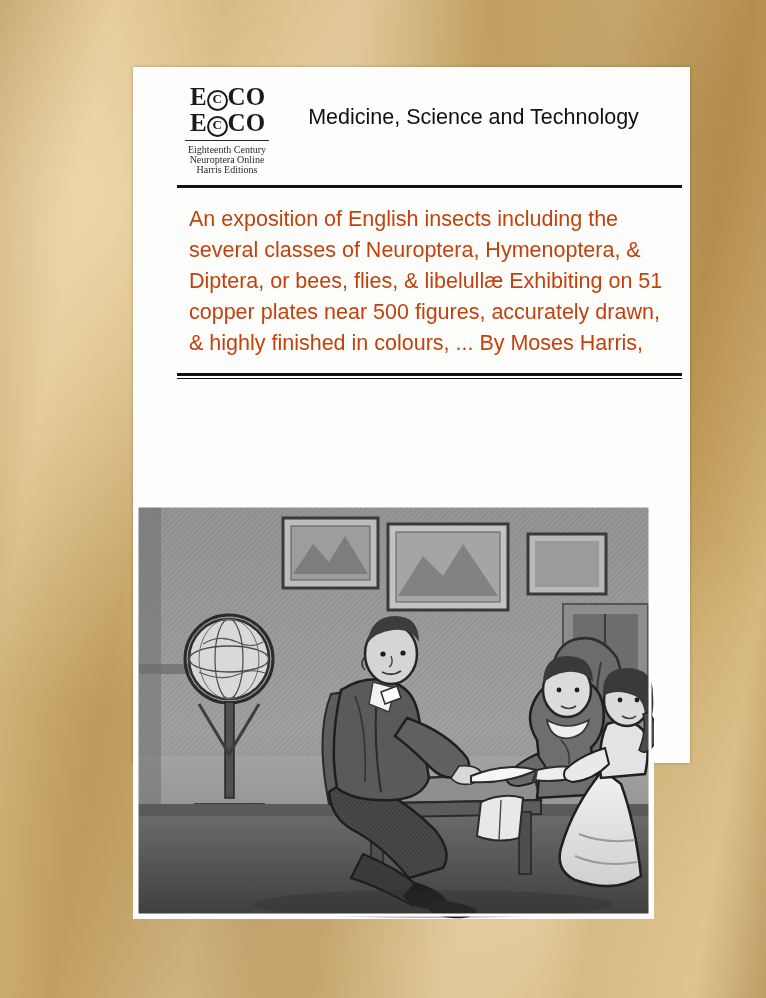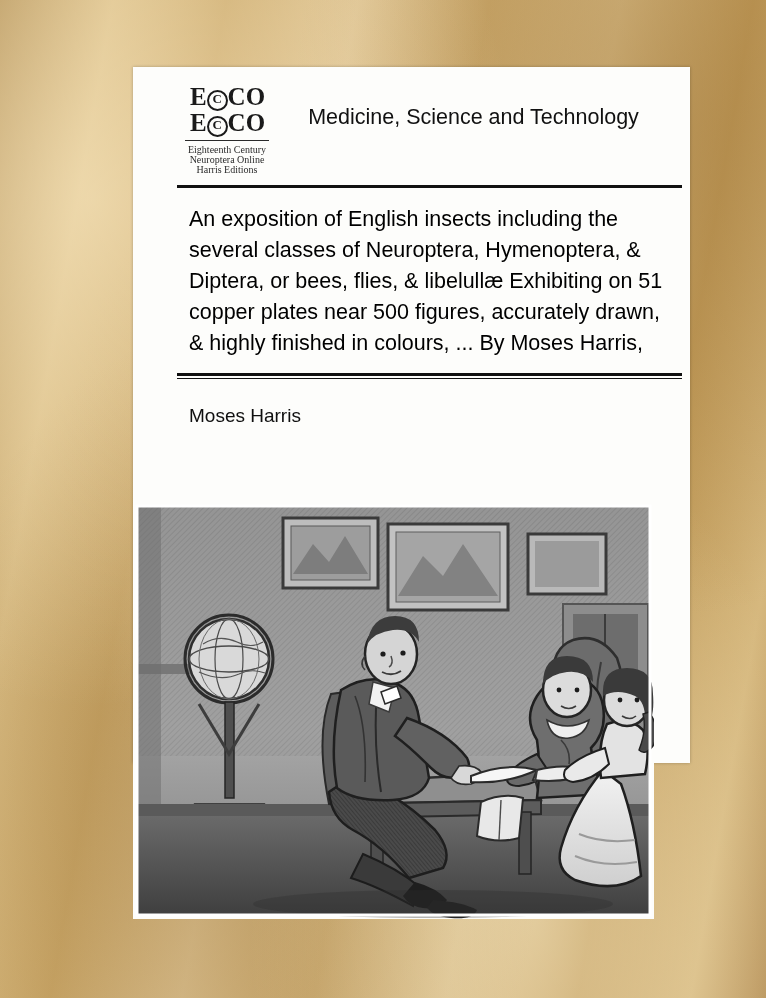"An exposition of English insects" .title-block { color: #000000 -> #c2410c }
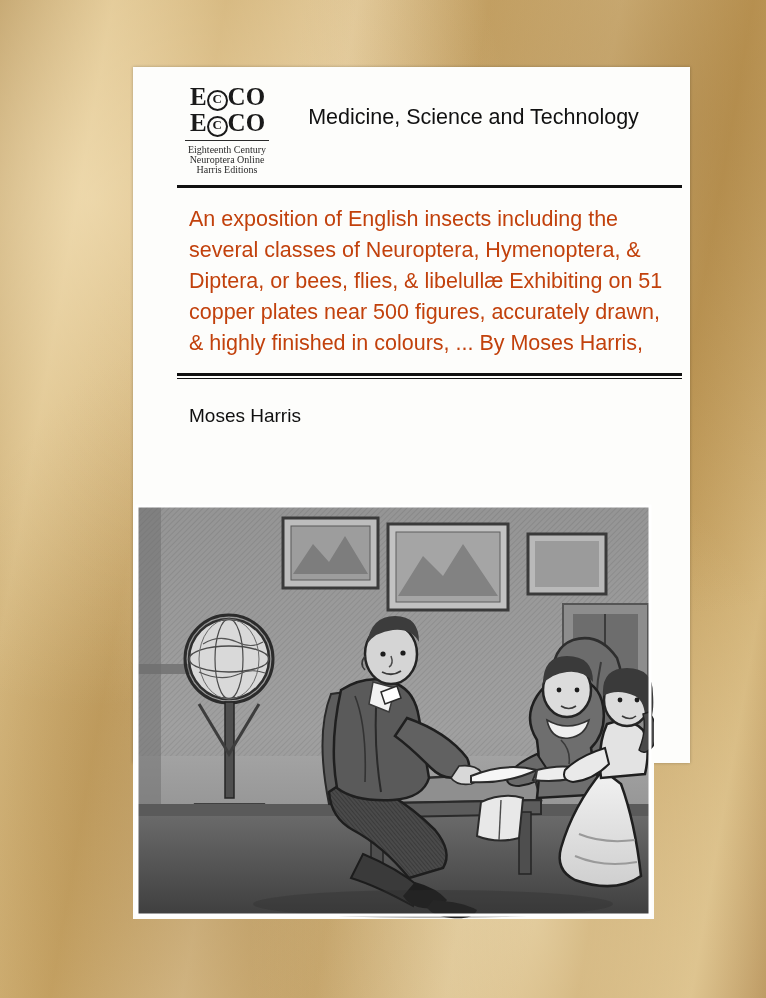"Moses Harris" div.author-block { html: <div>Moses Harris</div> -> none }
